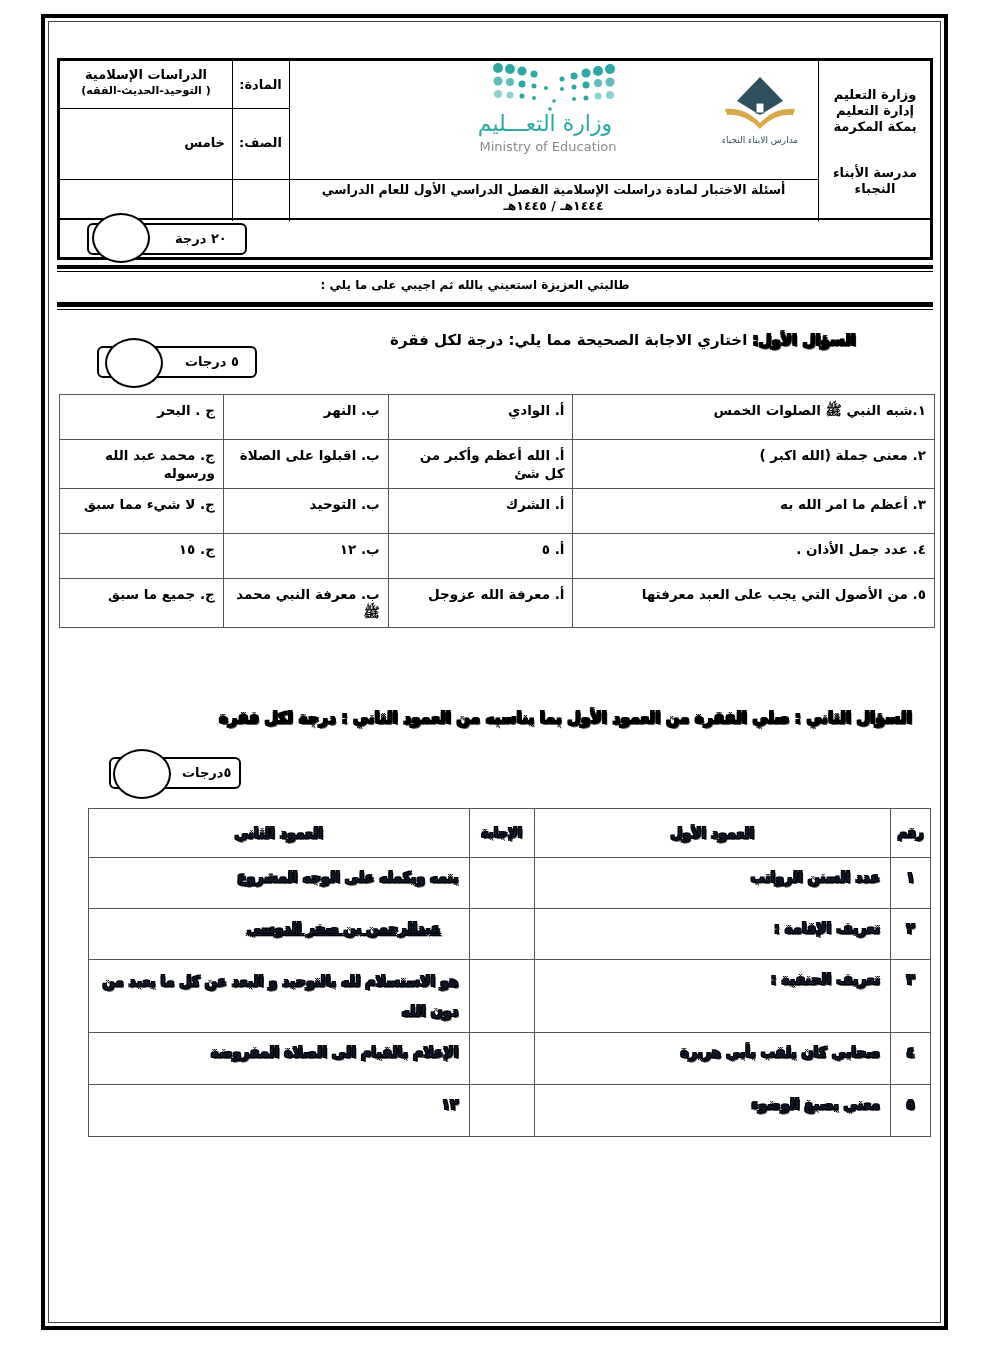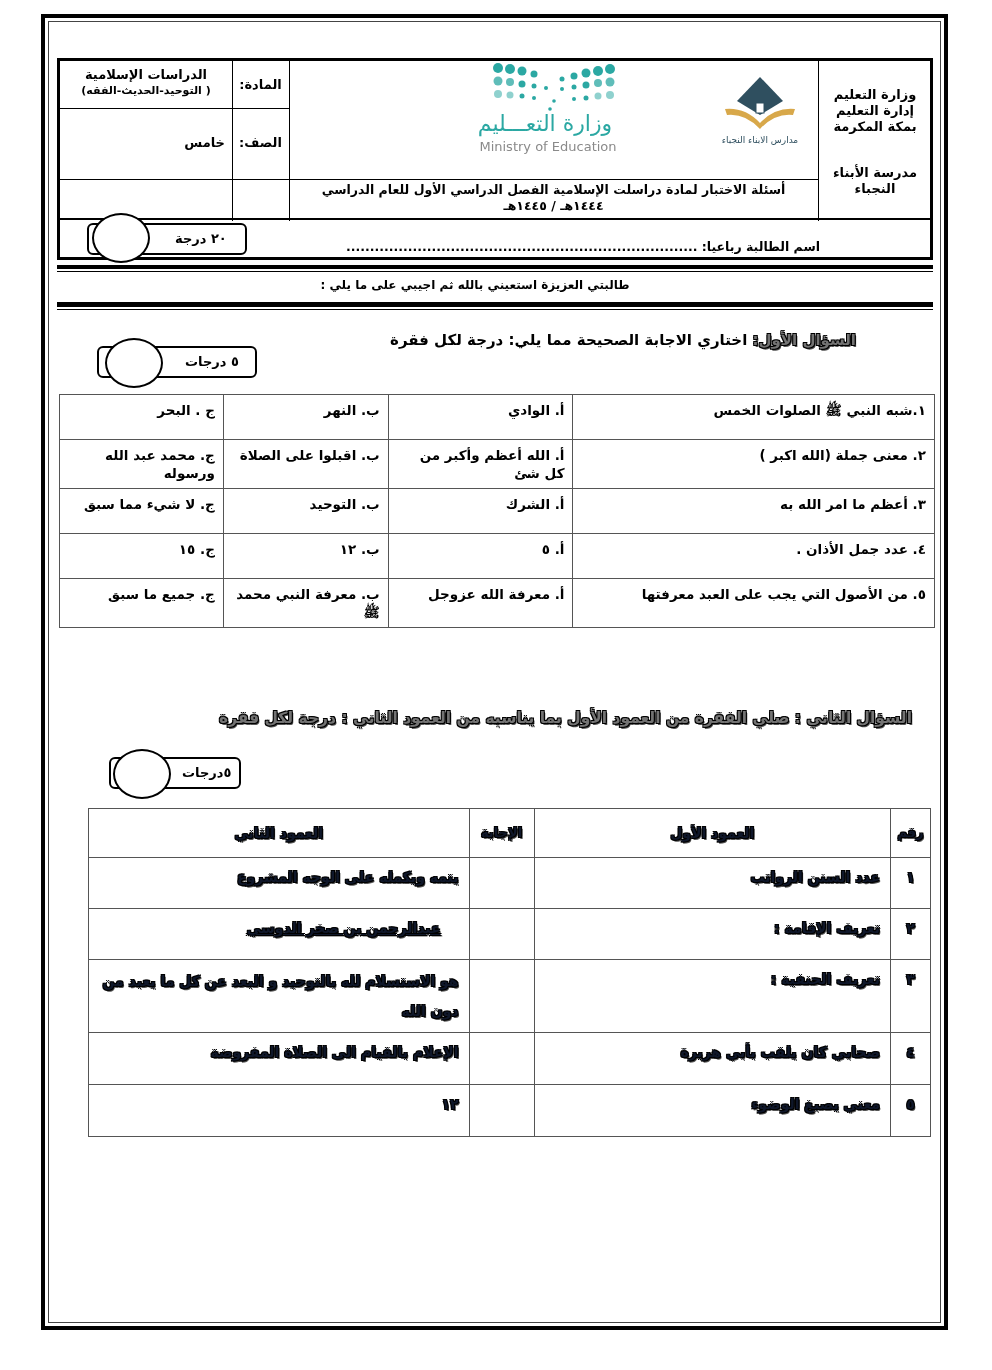"اسم الطالبة رباعيا:" div.hcell { html: <div>اسم الطالبة رباعيا: ..........................................................................</div> -> none }
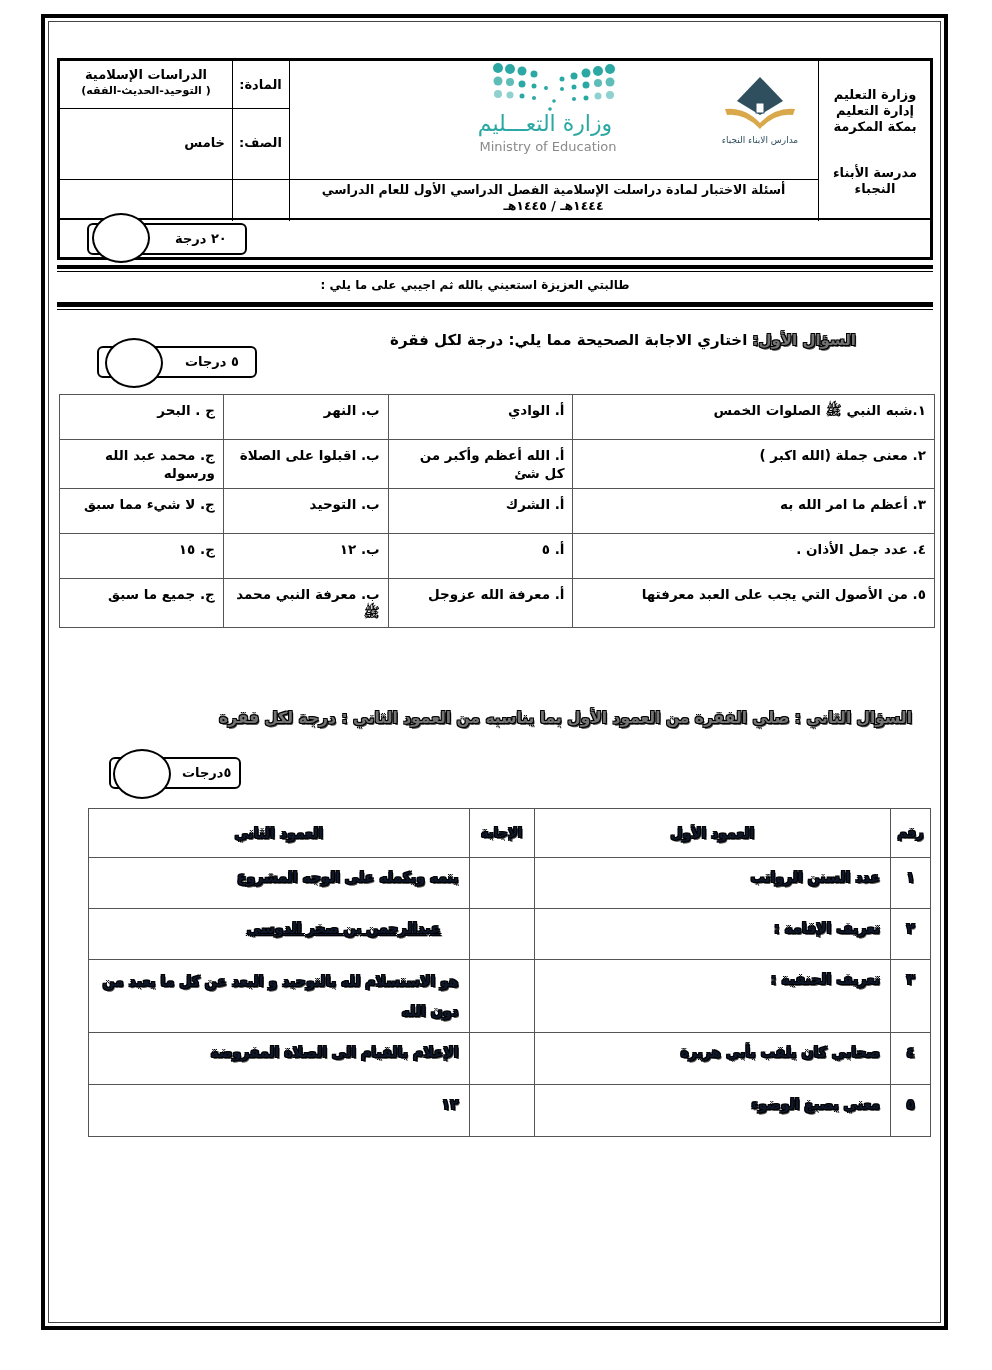"السؤال الأول:" .outline-text { color: #737373 -> #000000 }
